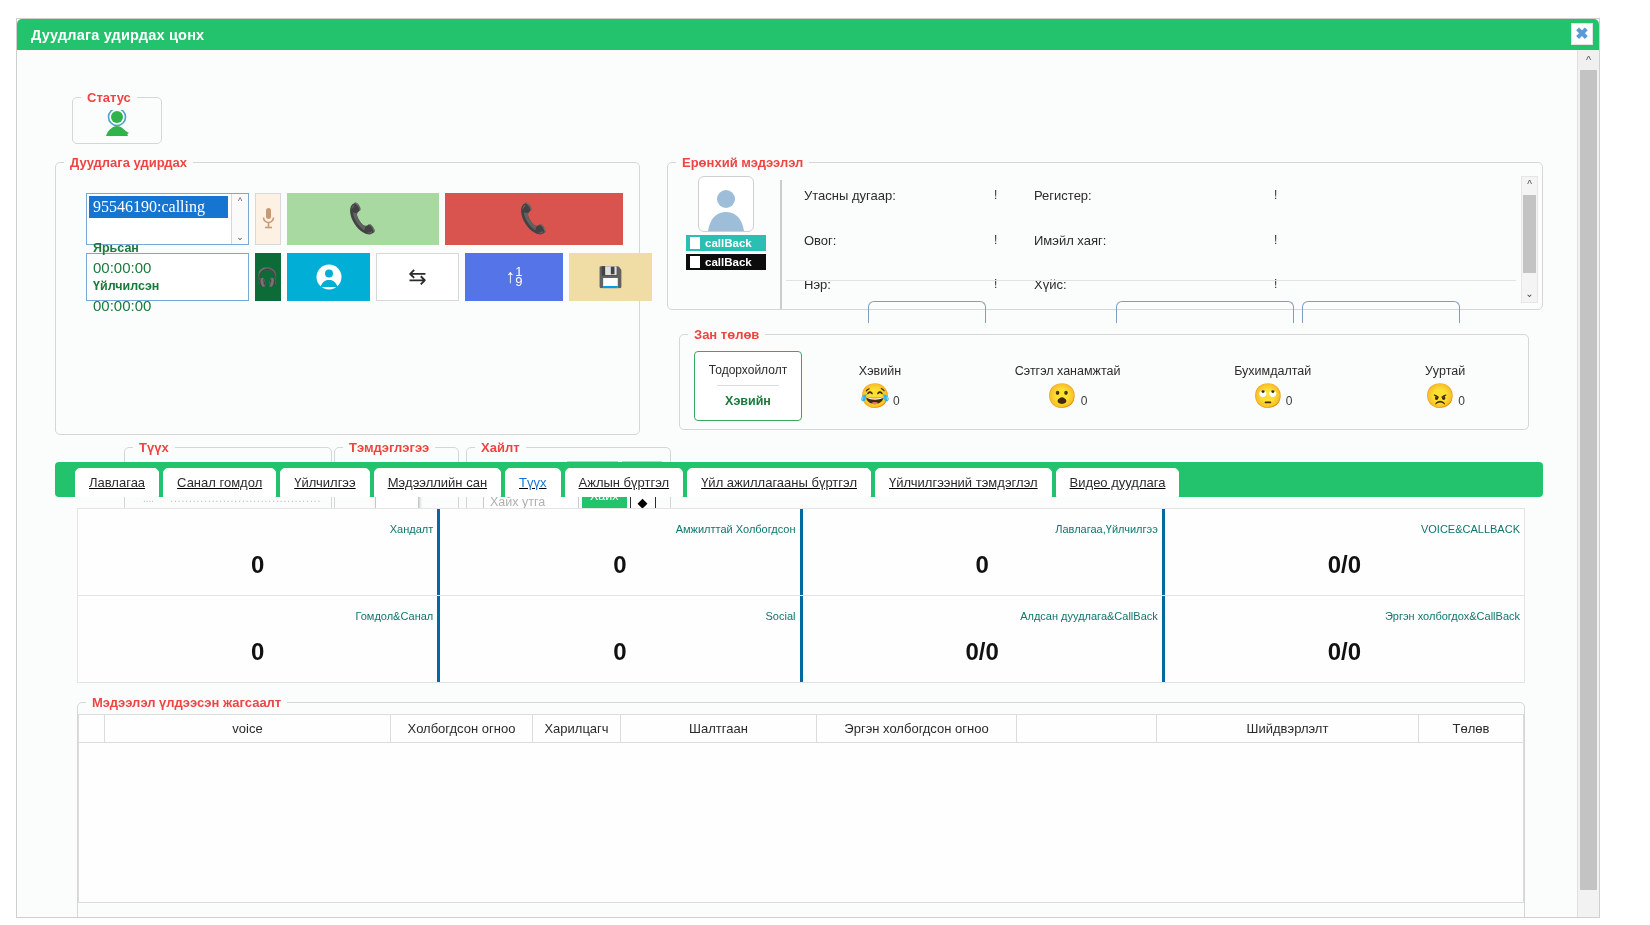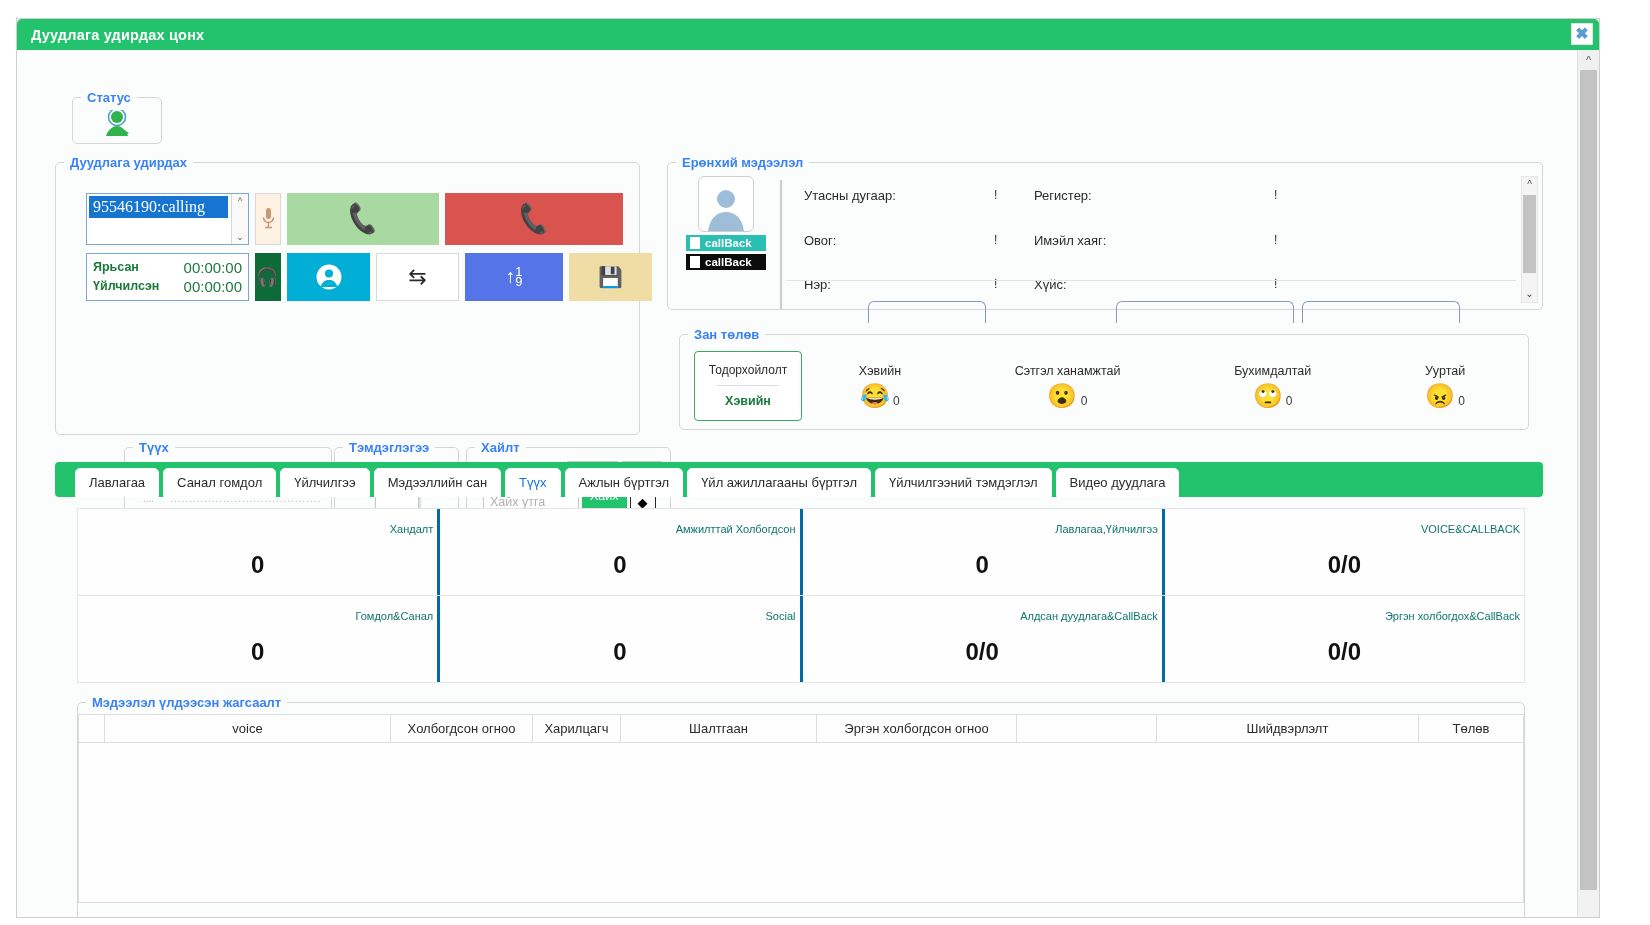"Статус" fieldset.fs > legend { color: #3b82f6 -> #ef4444 }
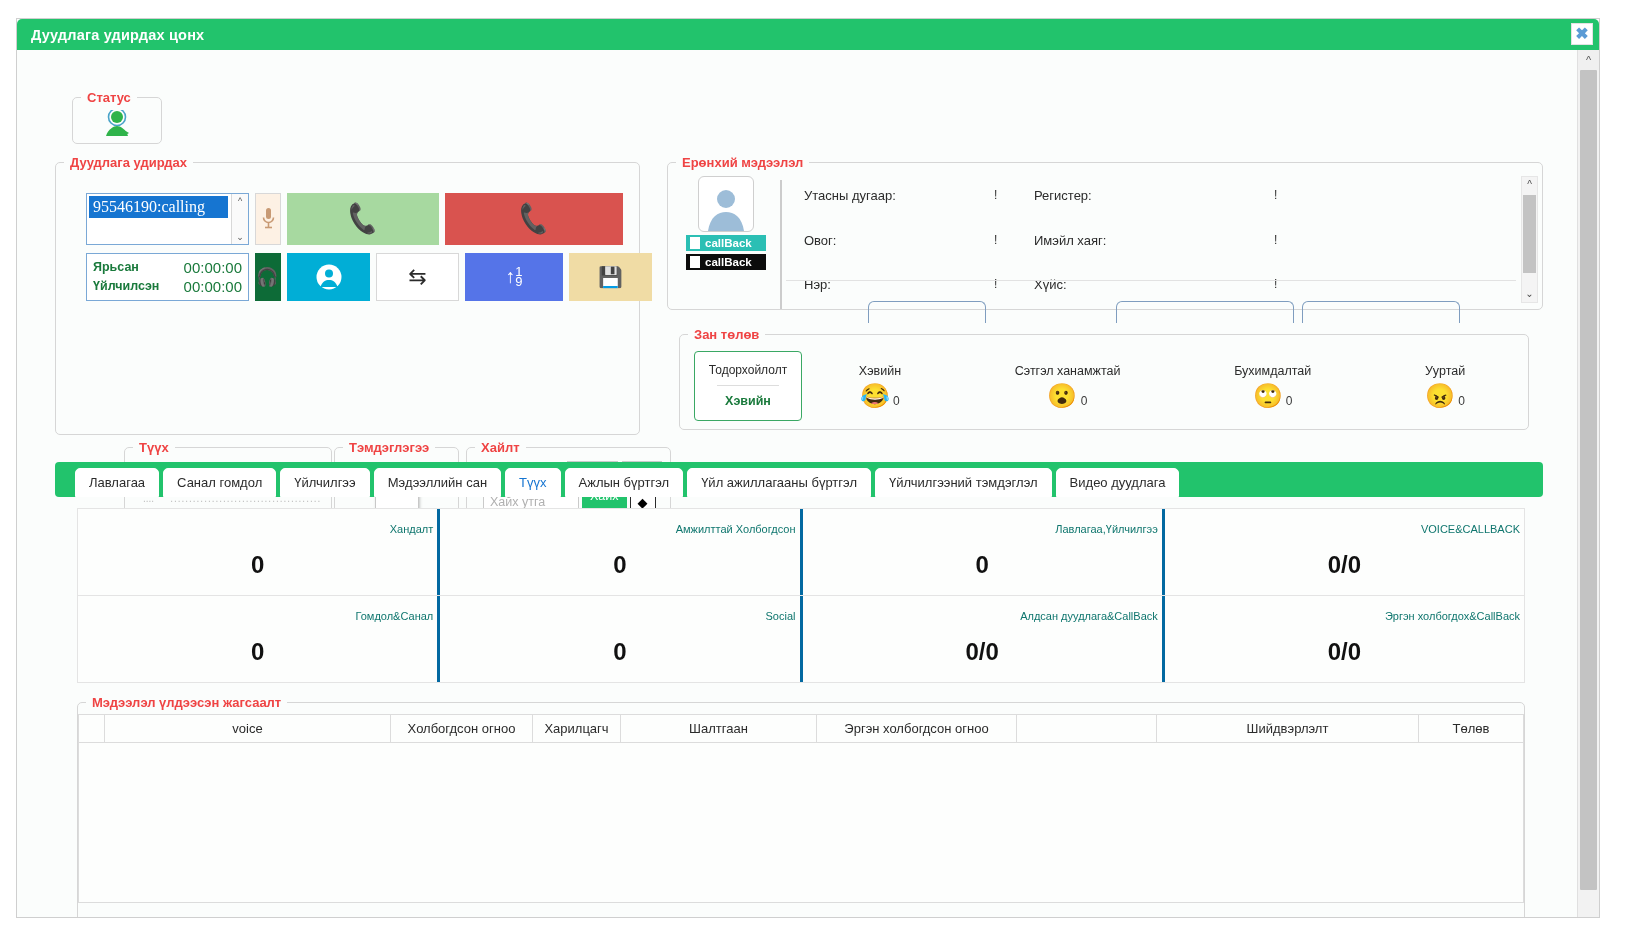"Ярьсан" .timer-line { flex-direction: none -> column }
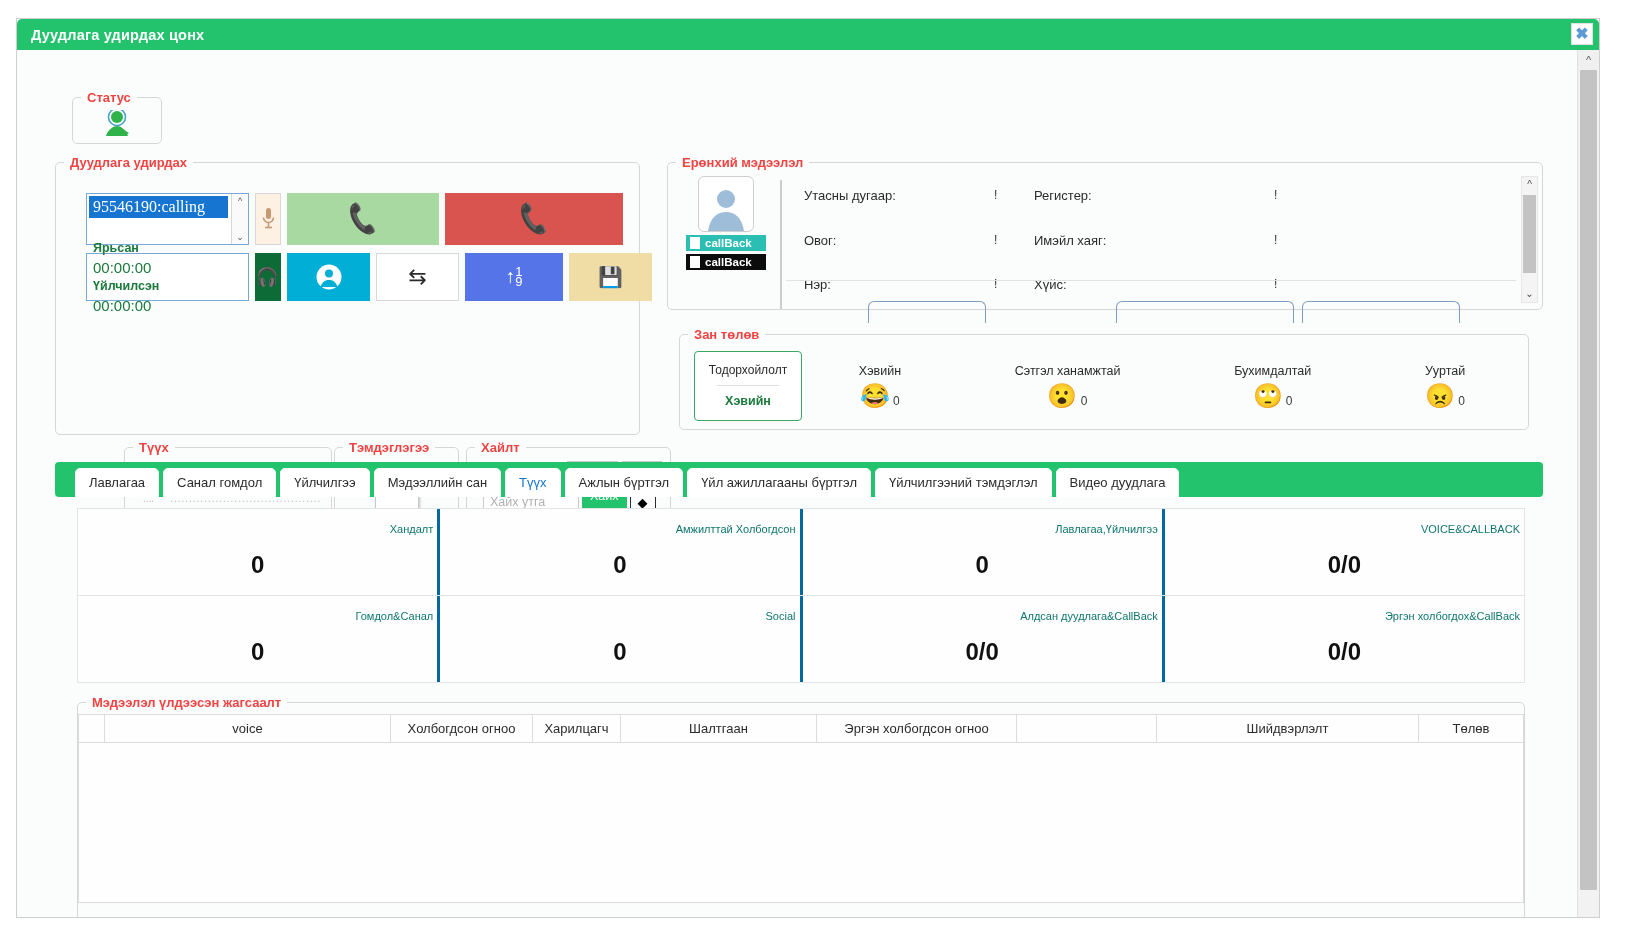"Лавлагаа" .tabstrip { text-decoration: none -> underline }
